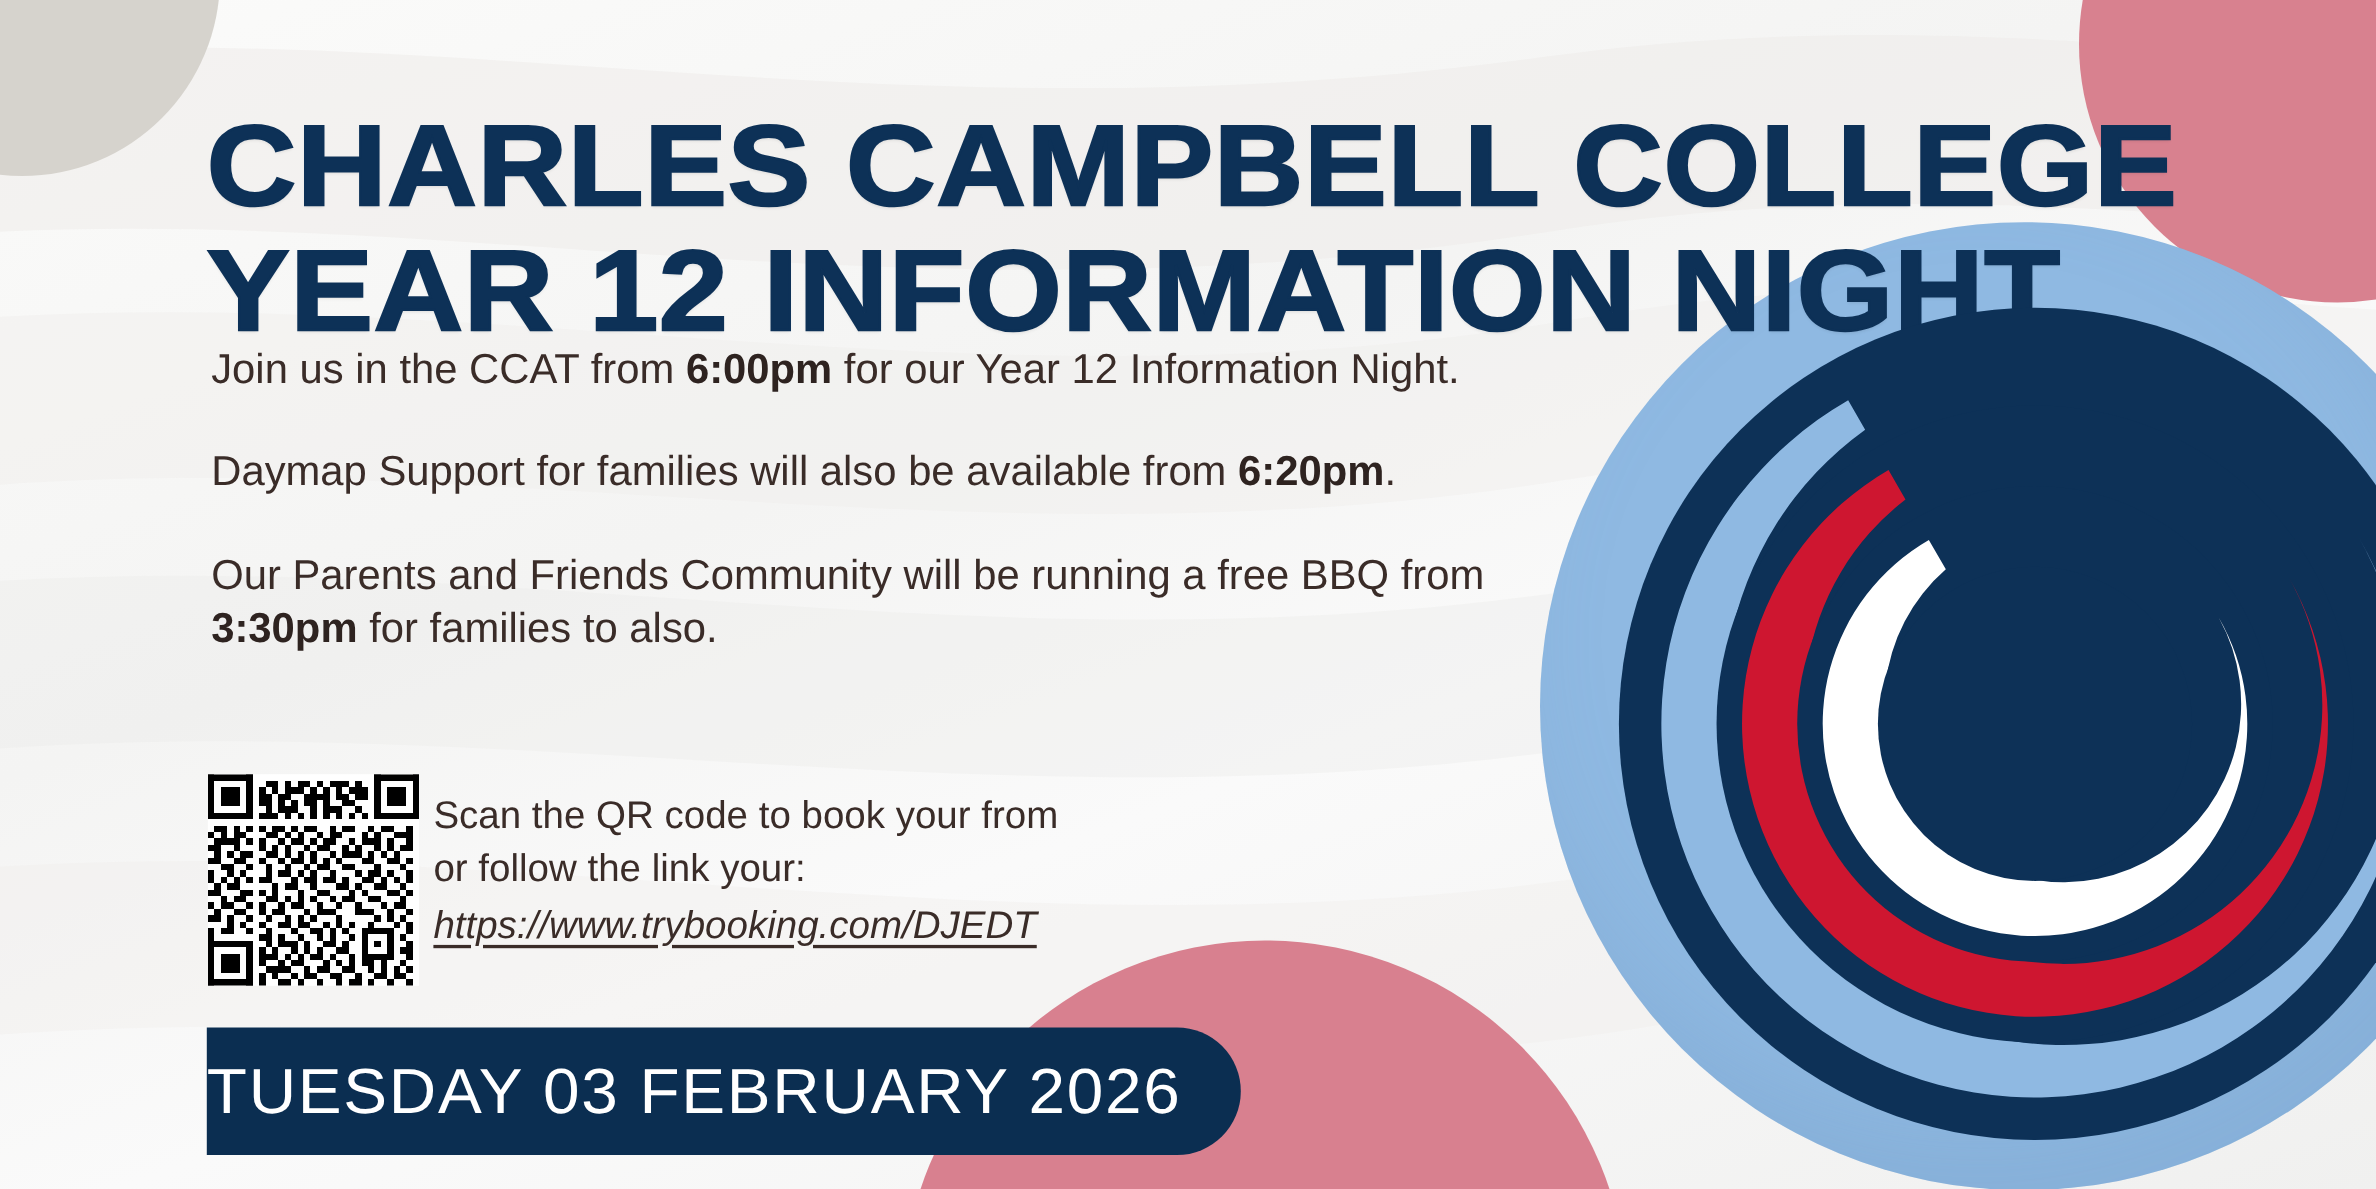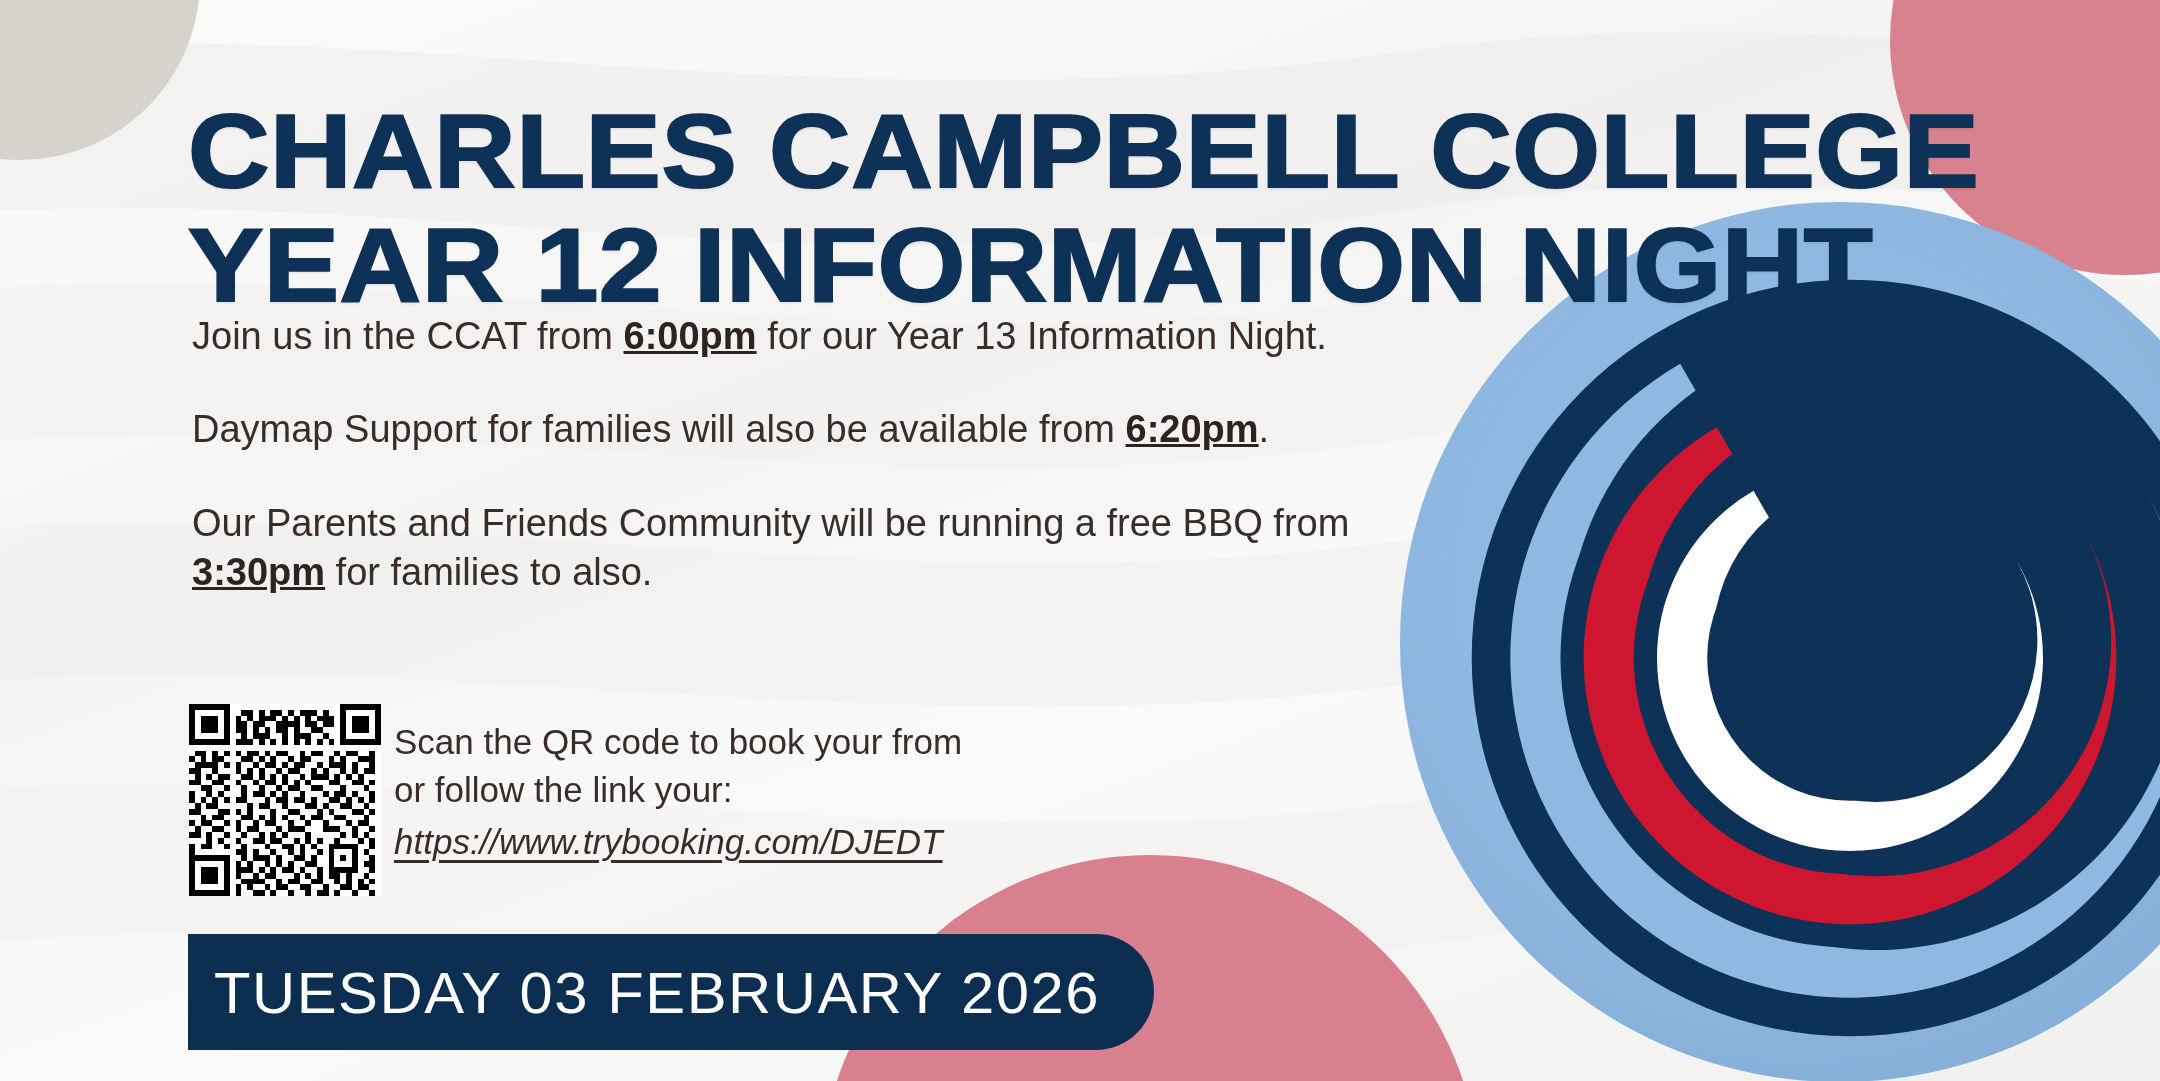"6:00pm" .para b { text-decoration: underline -> none }
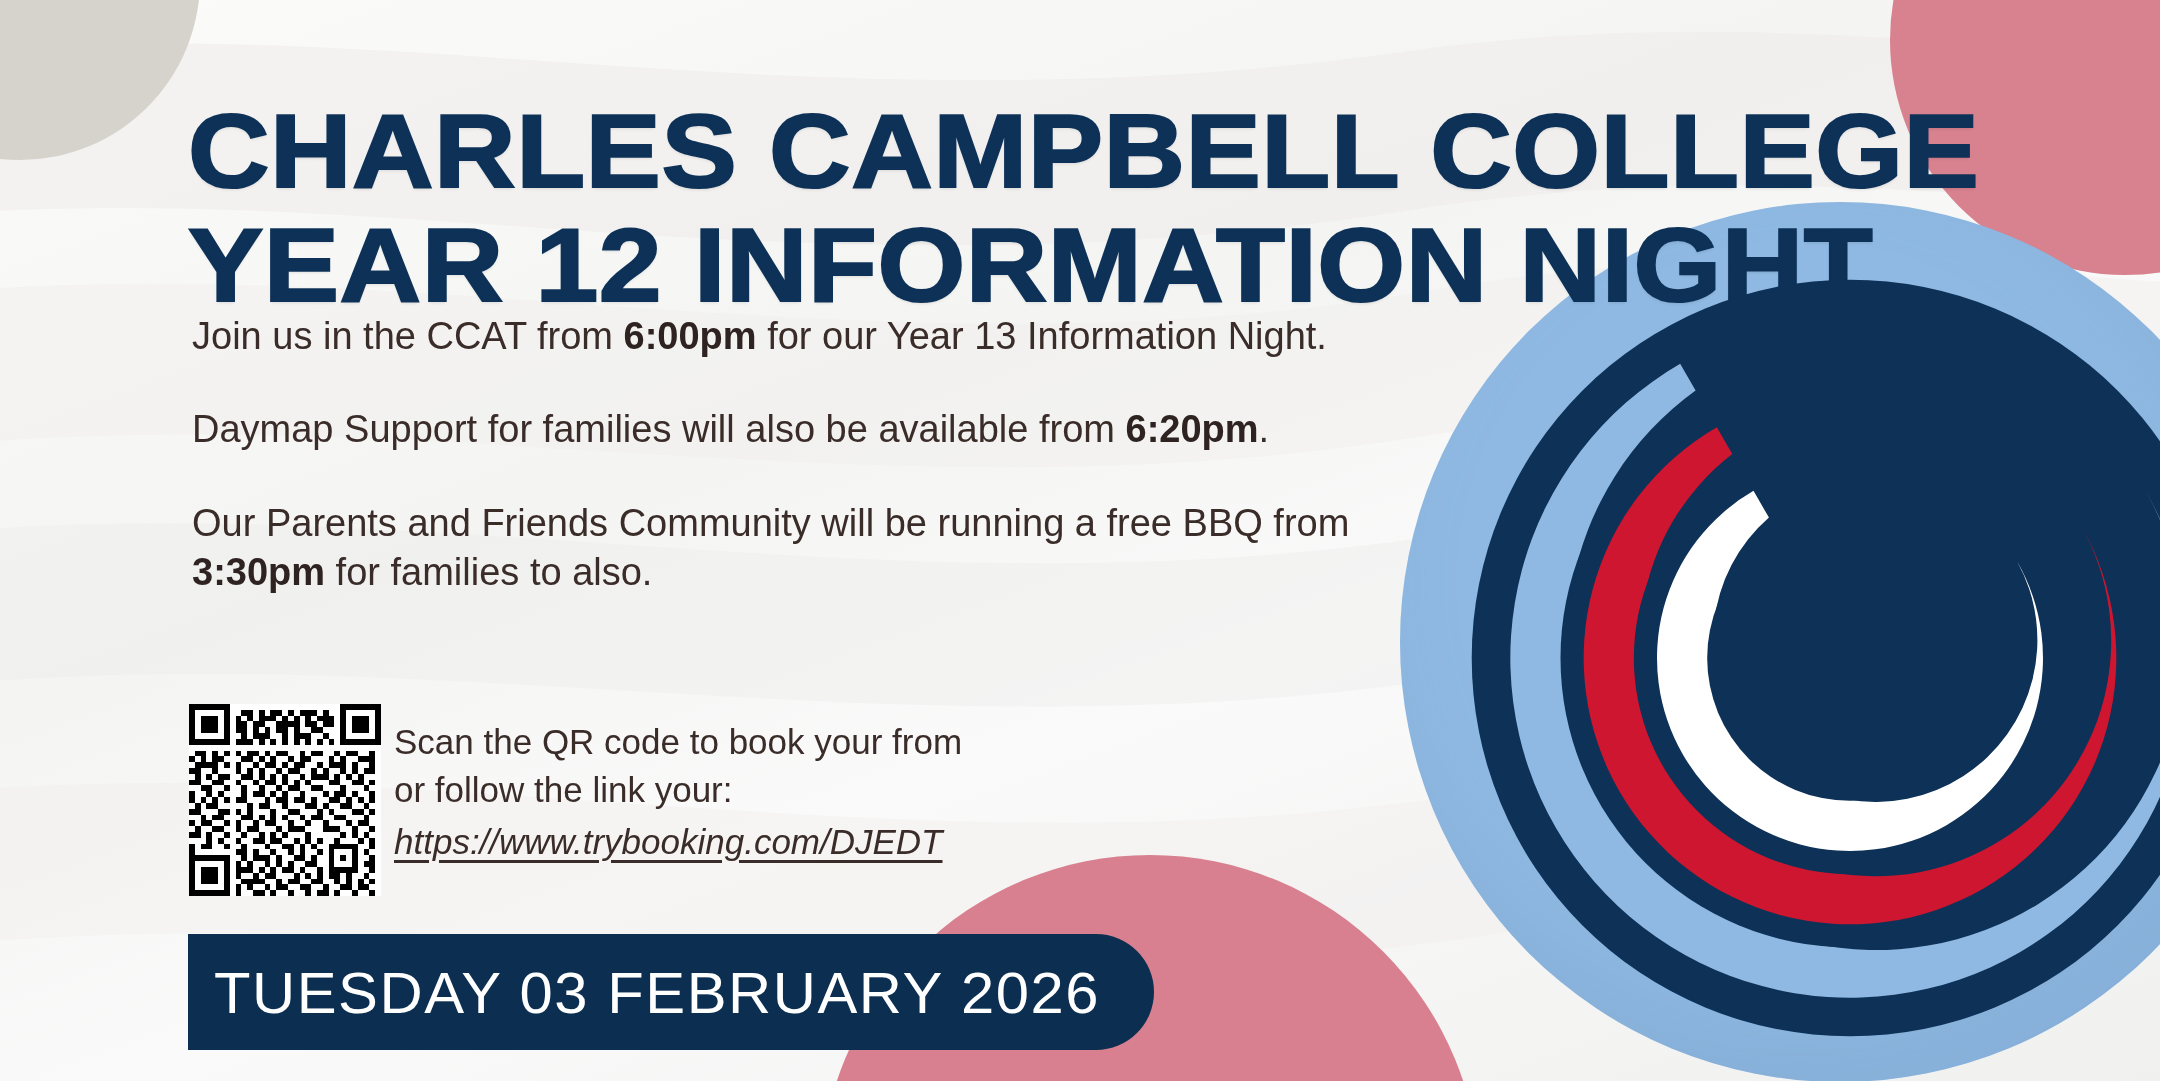"for our Year 13 Information" span { text: 13 -> 12 }
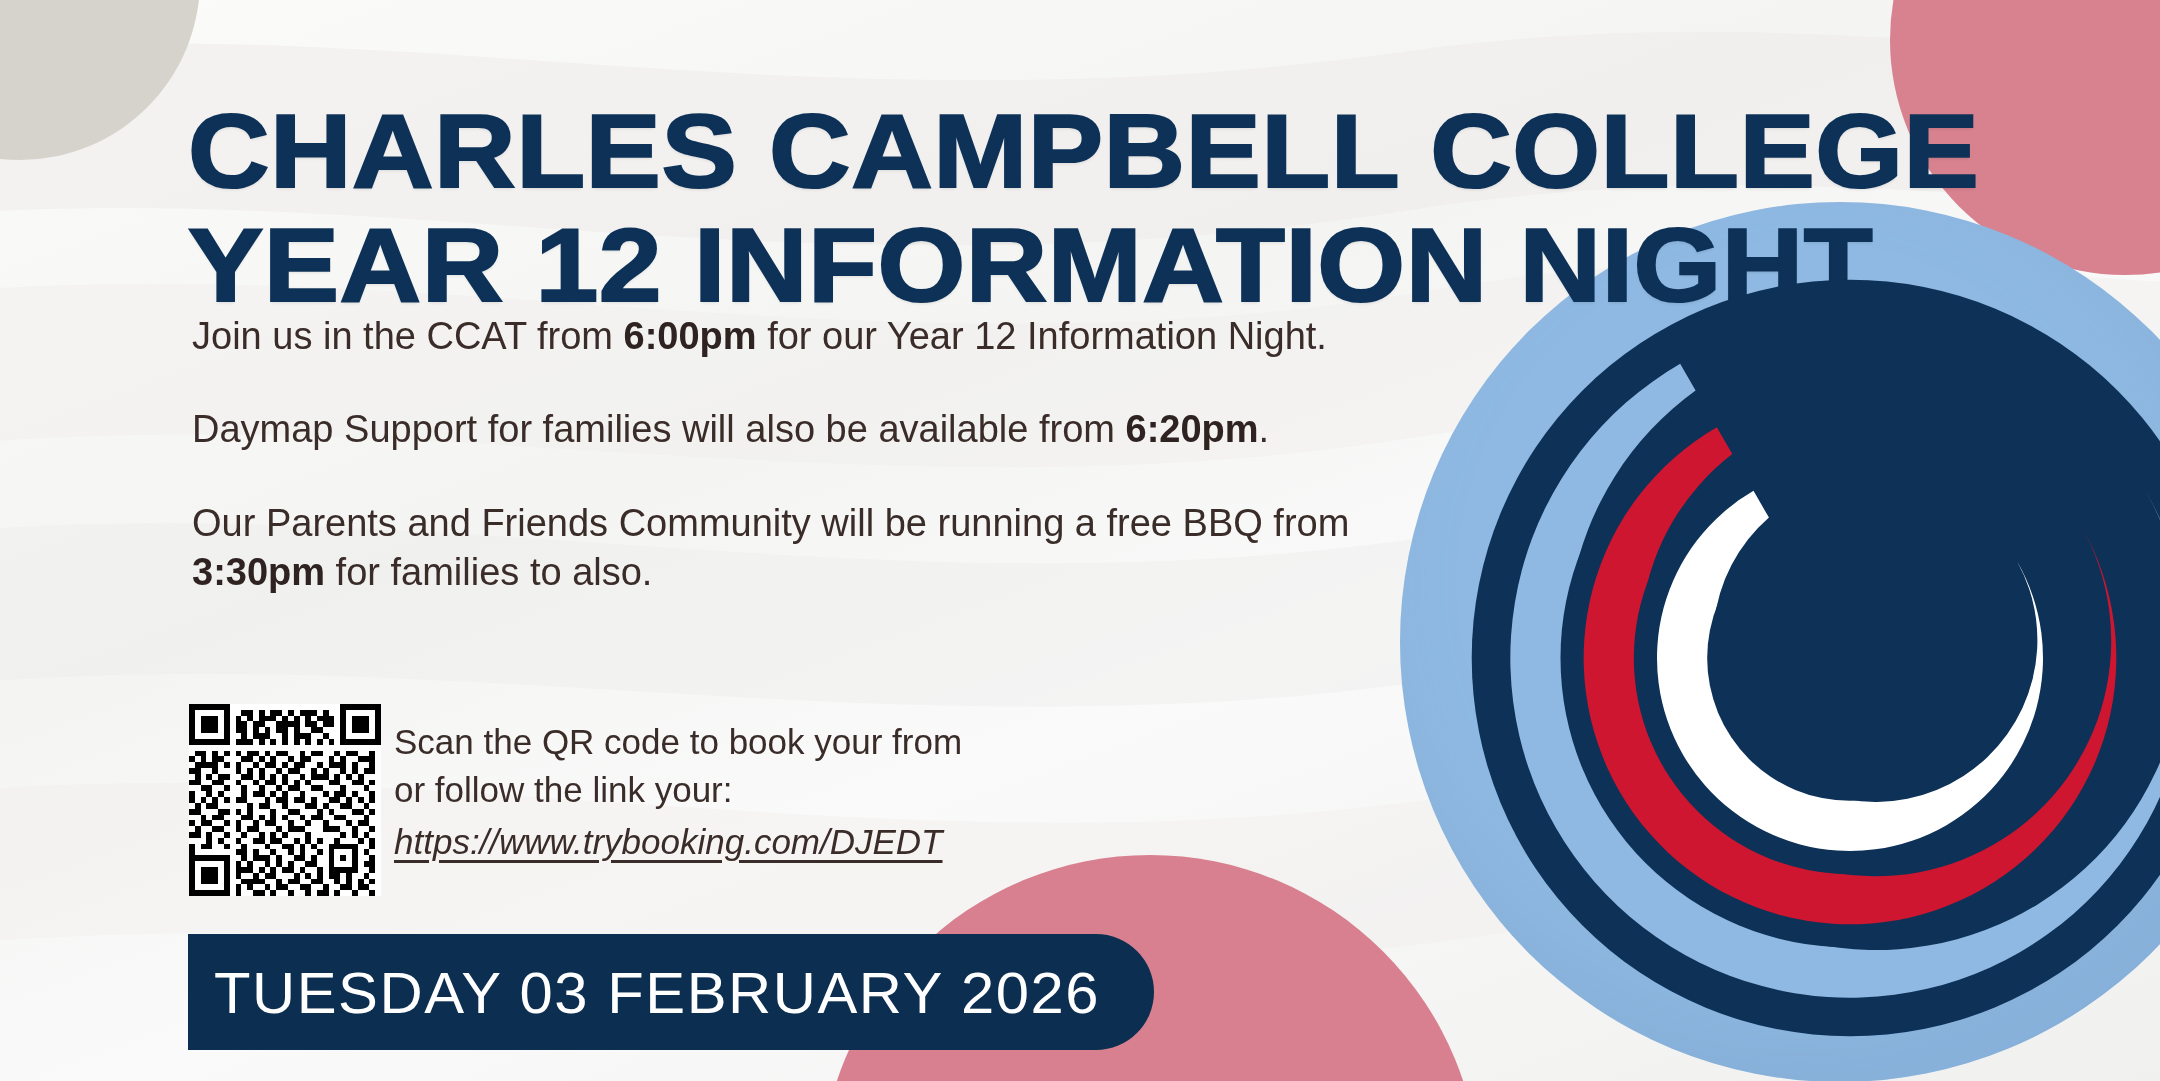"TUESDAY 03 FEBRUARY 2026" .date-banner { padding-left: 26px -> none }
